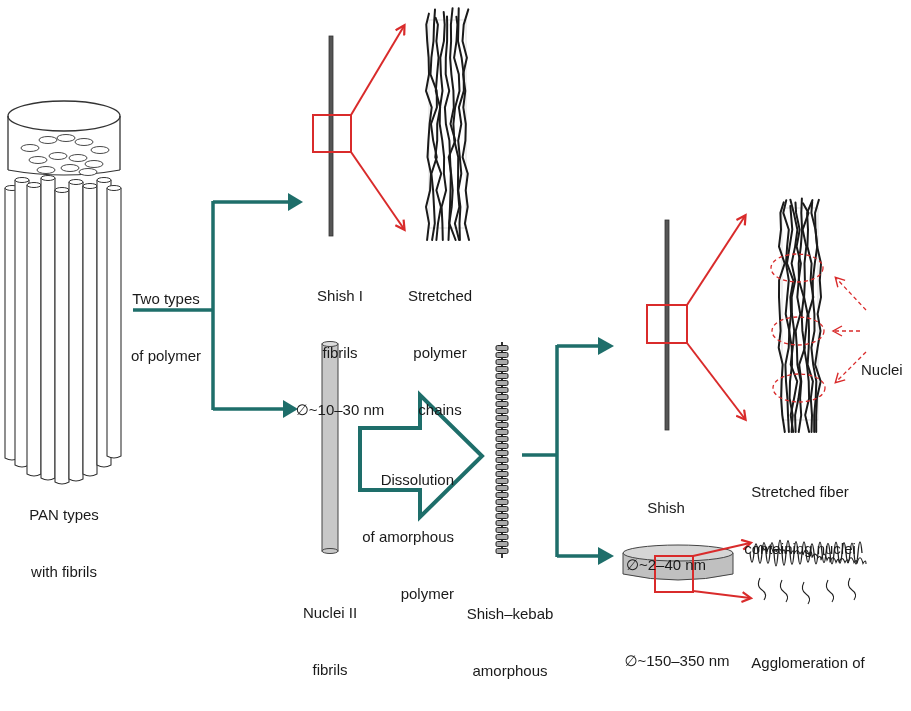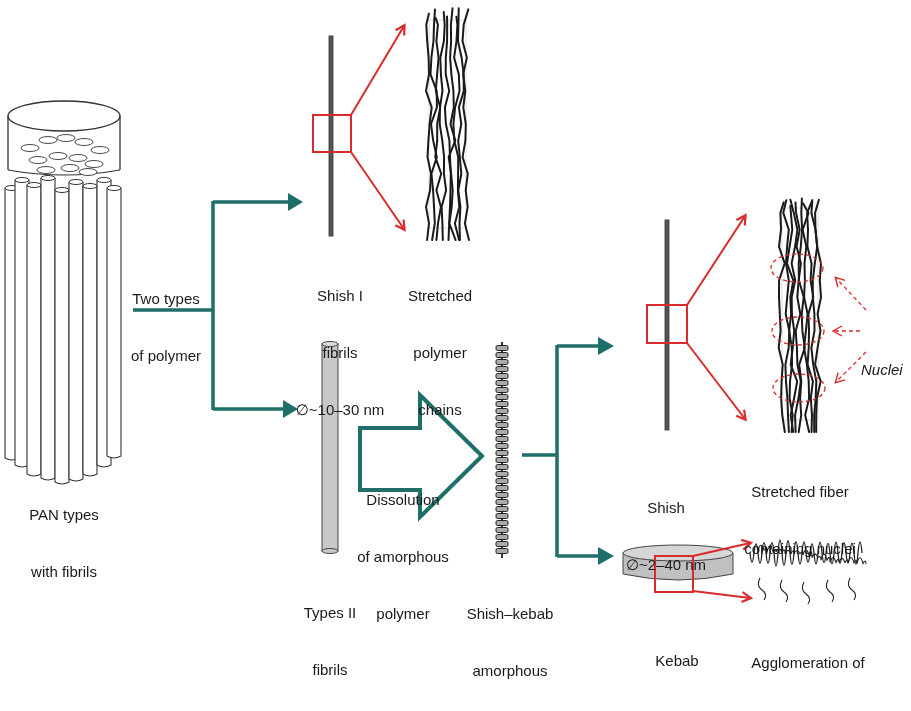"Nuclei" div.lbl { font-style: italic -> none }
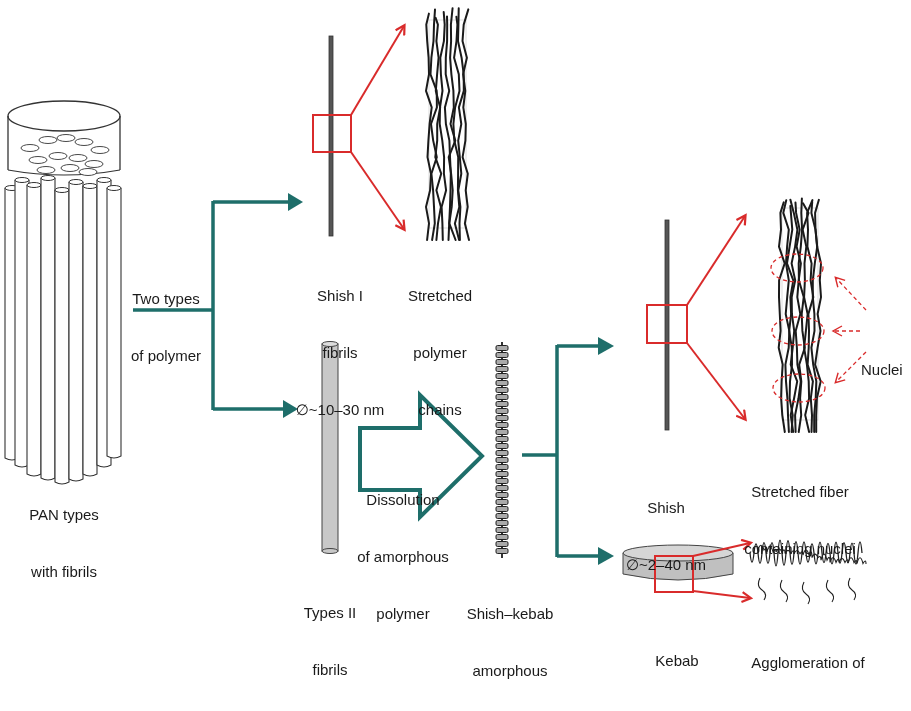"Dissolution" div.lbl { text-align: none -> right; top: 452px -> 432px }
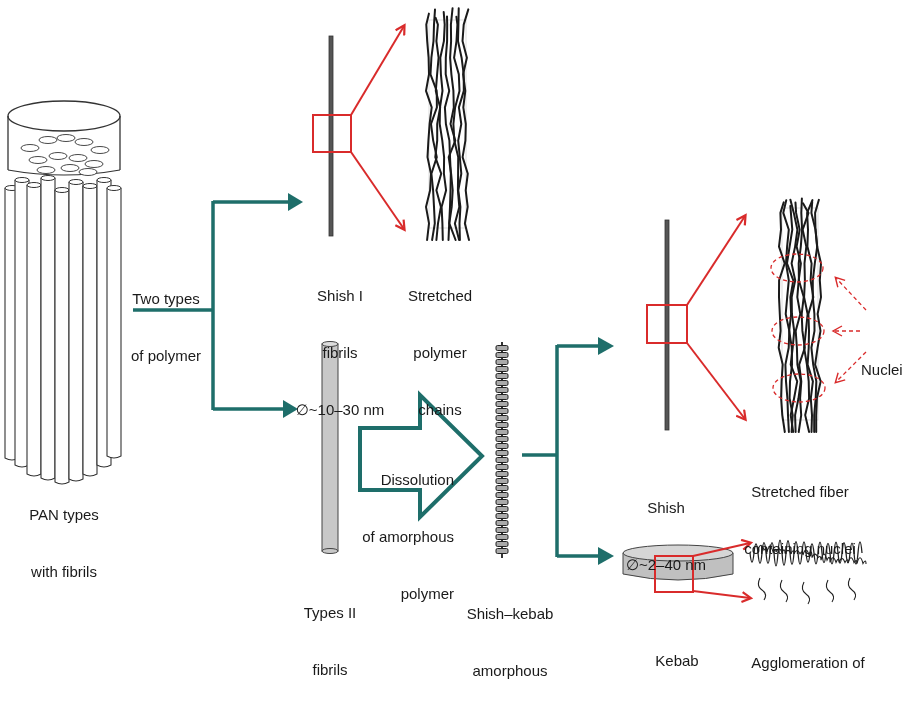"Types II" span { text: Types -> Nuclei }
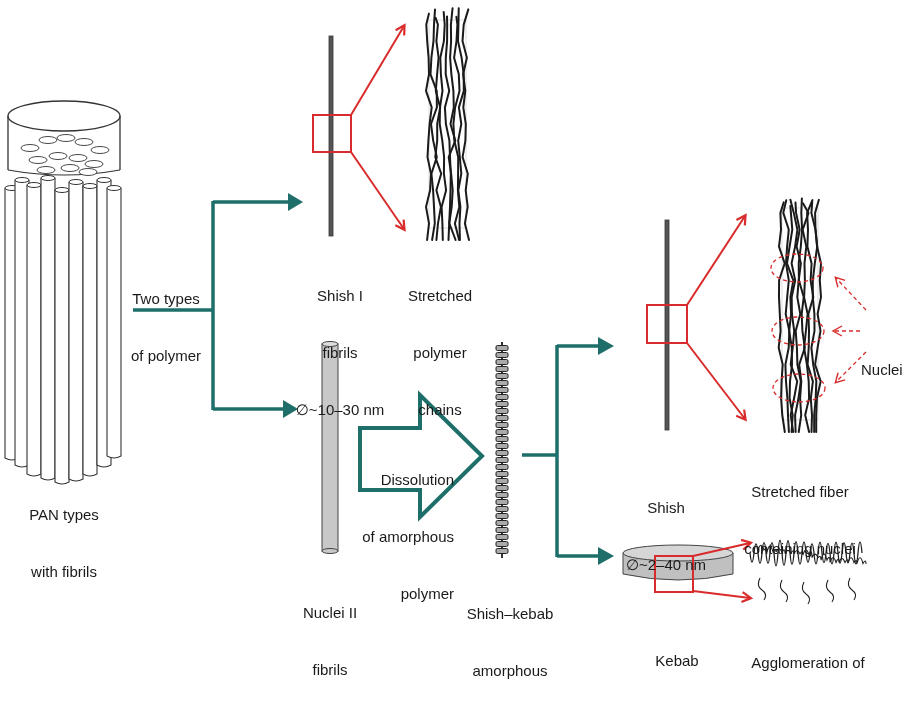"Kebab" span { html: <span>Kebab</span> -> none }
